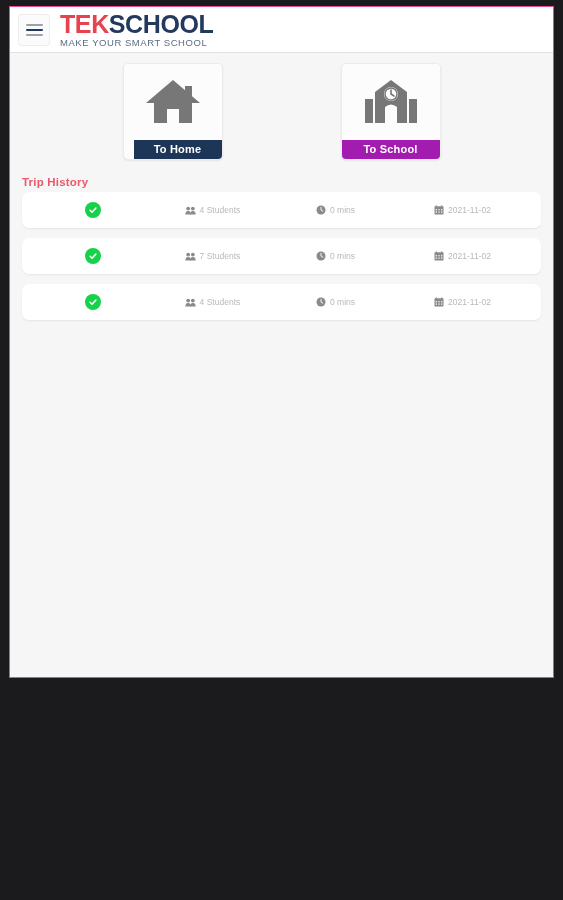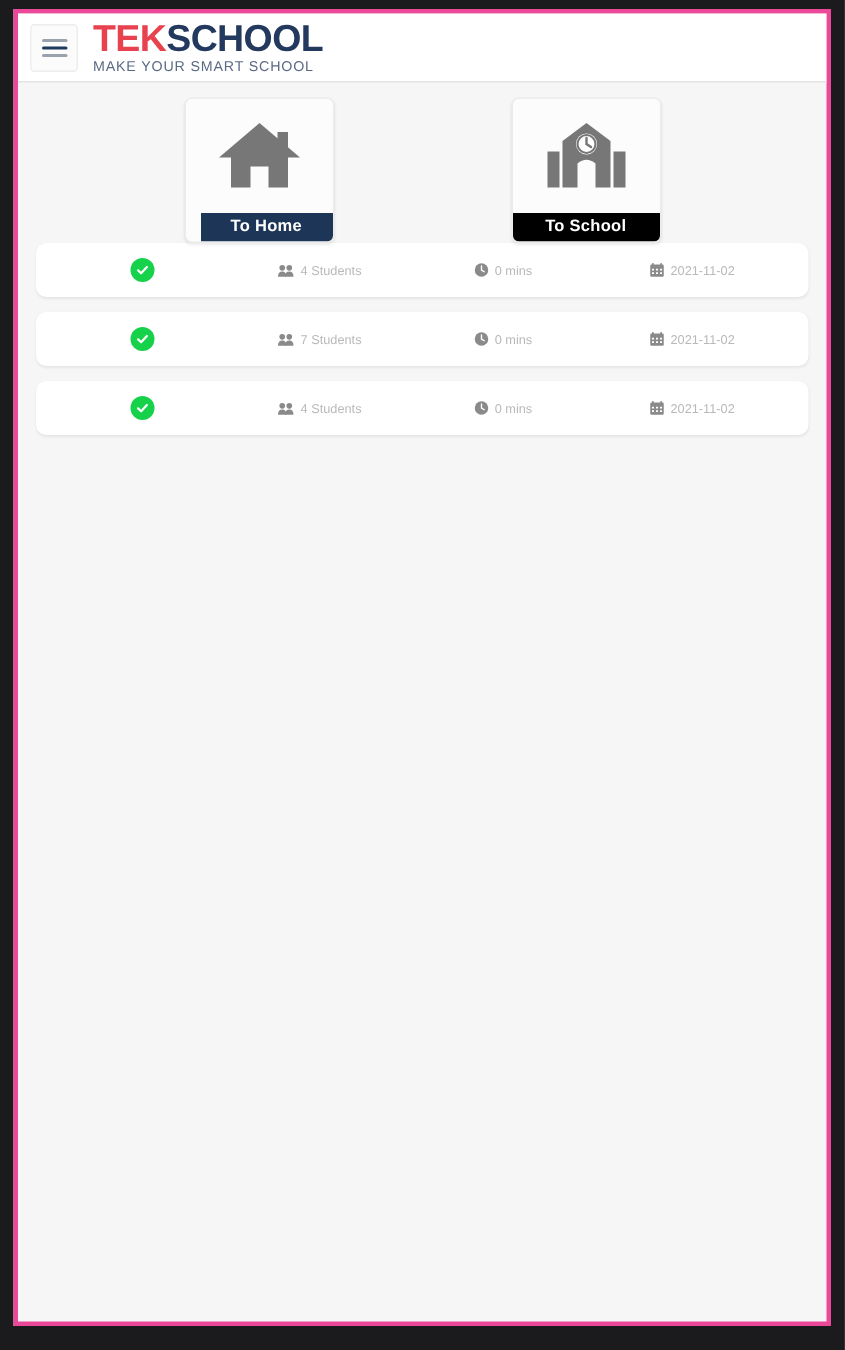"TEKSCHOOL" #screen { border: 3px solid #ec4899 -> 1px solid #ec4899; height: 878px -> 672px }
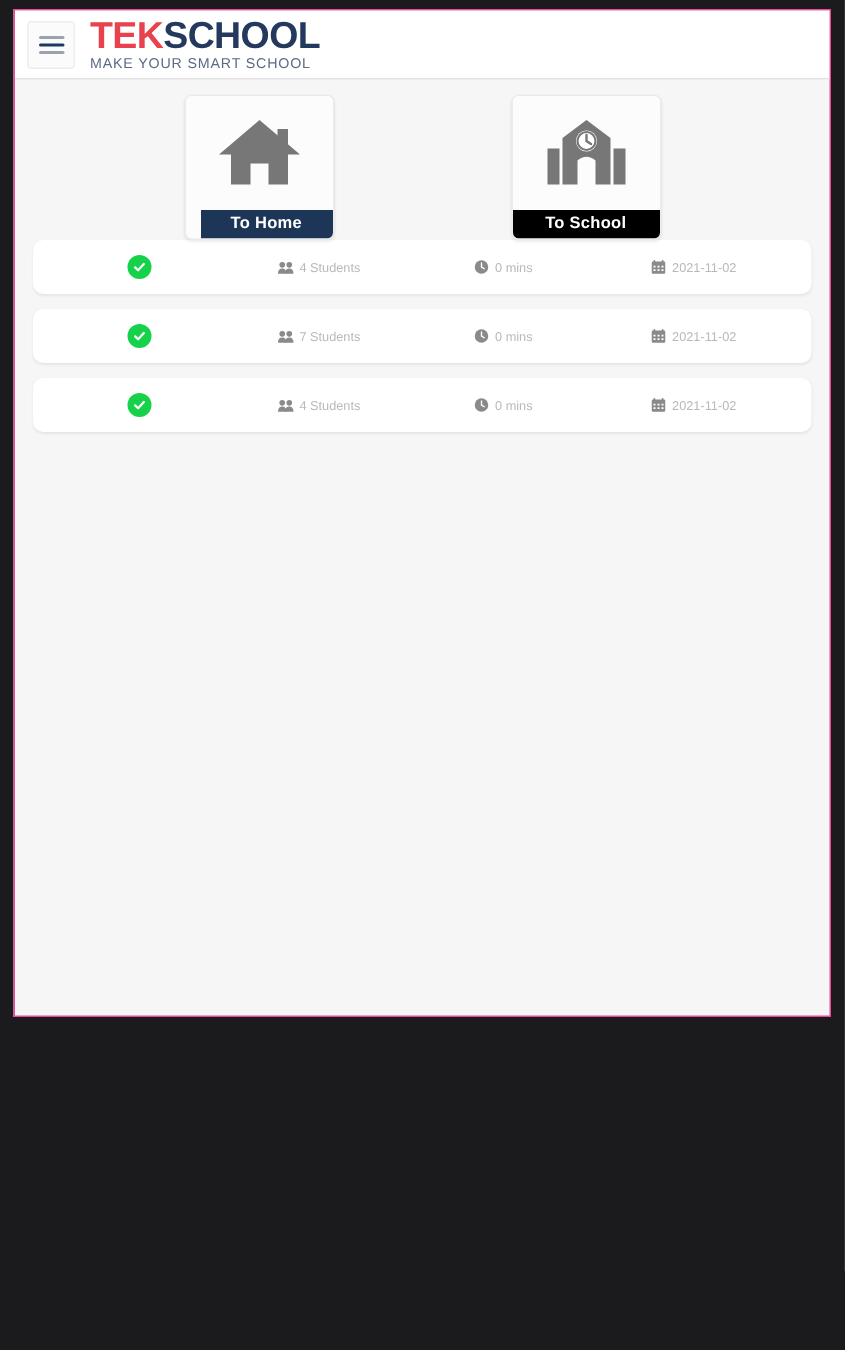"To School" .mode-label.school { background: #000000 -> #a21caf }
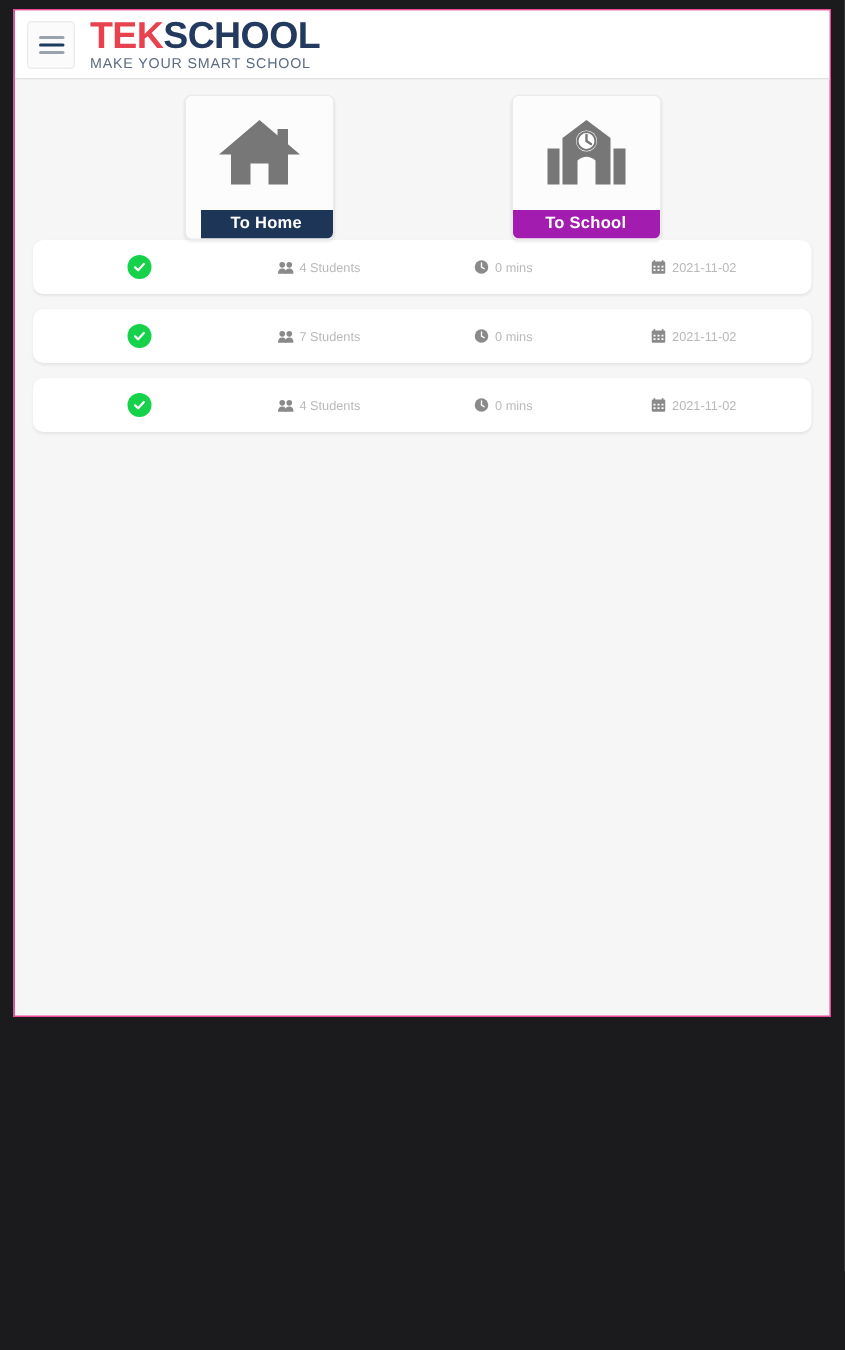"Trip History" div { html: none -> <div>Trip History</div> }
